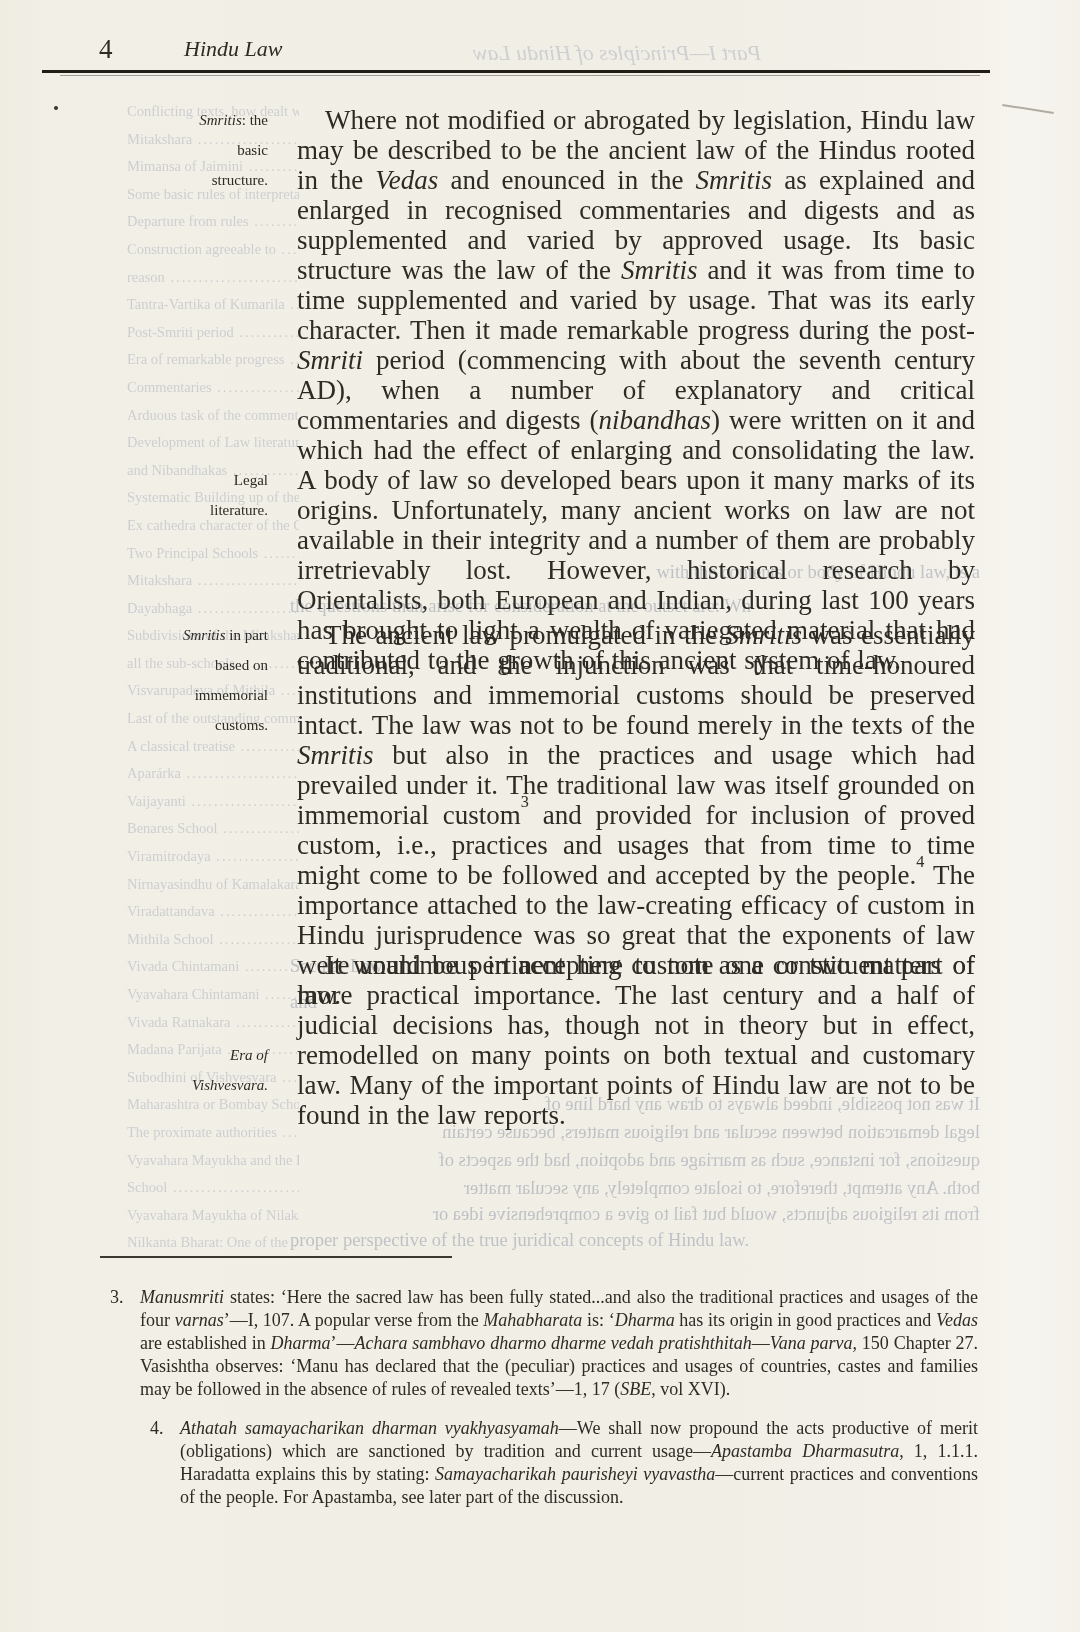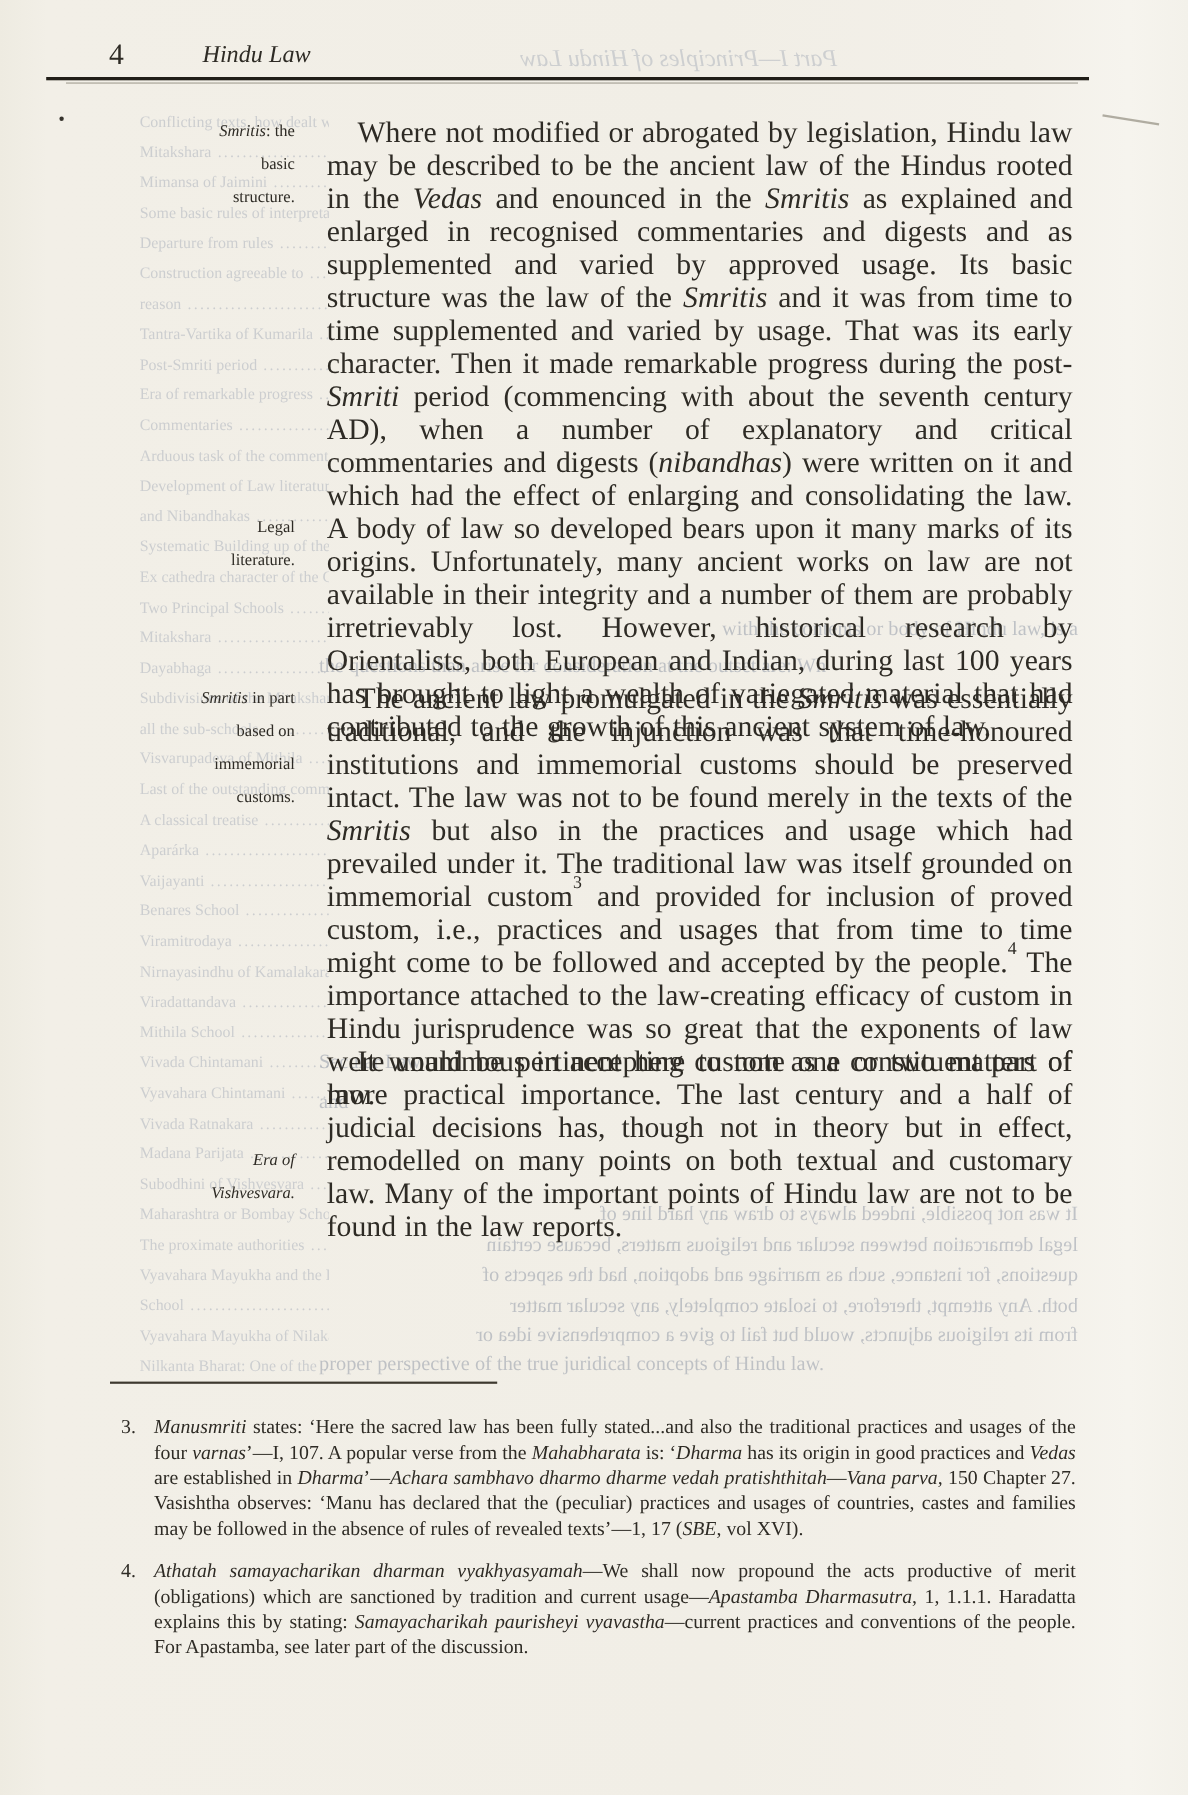"4. Athatah samayacharikan dharman" .fn+.fn { margin-left: none -> 40px }
